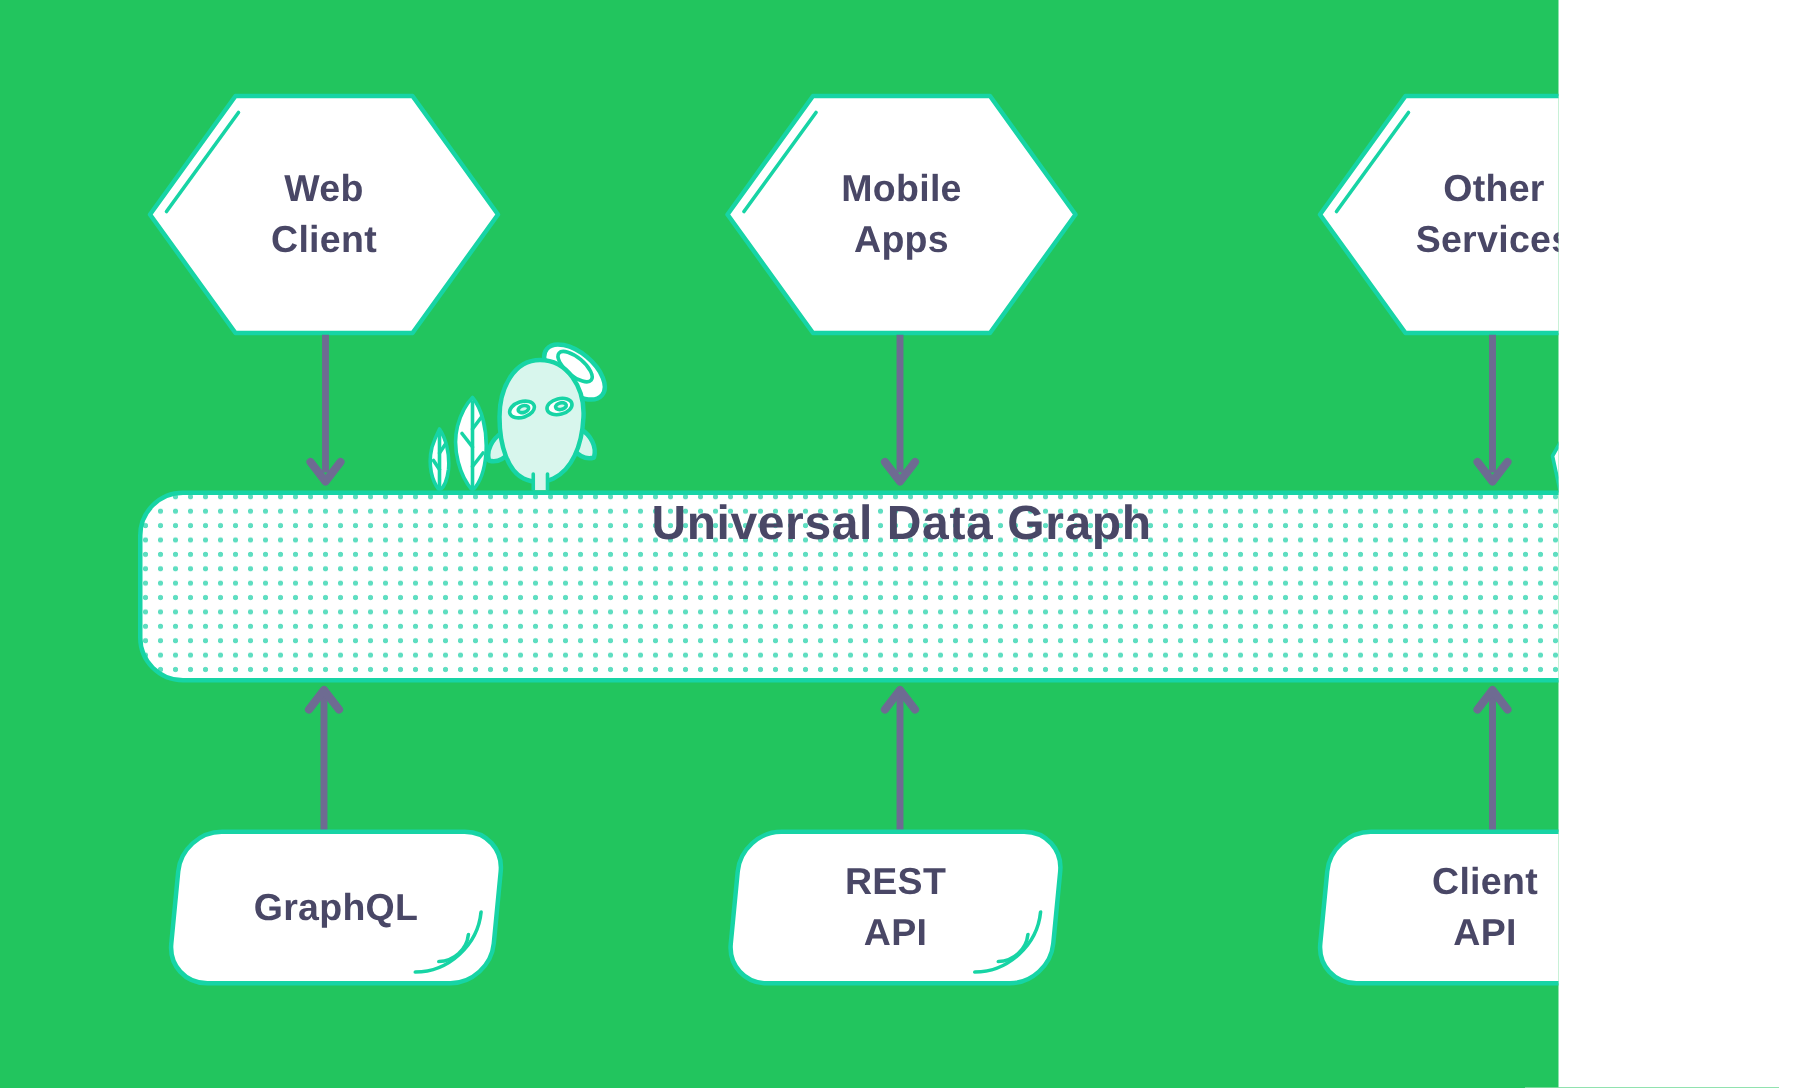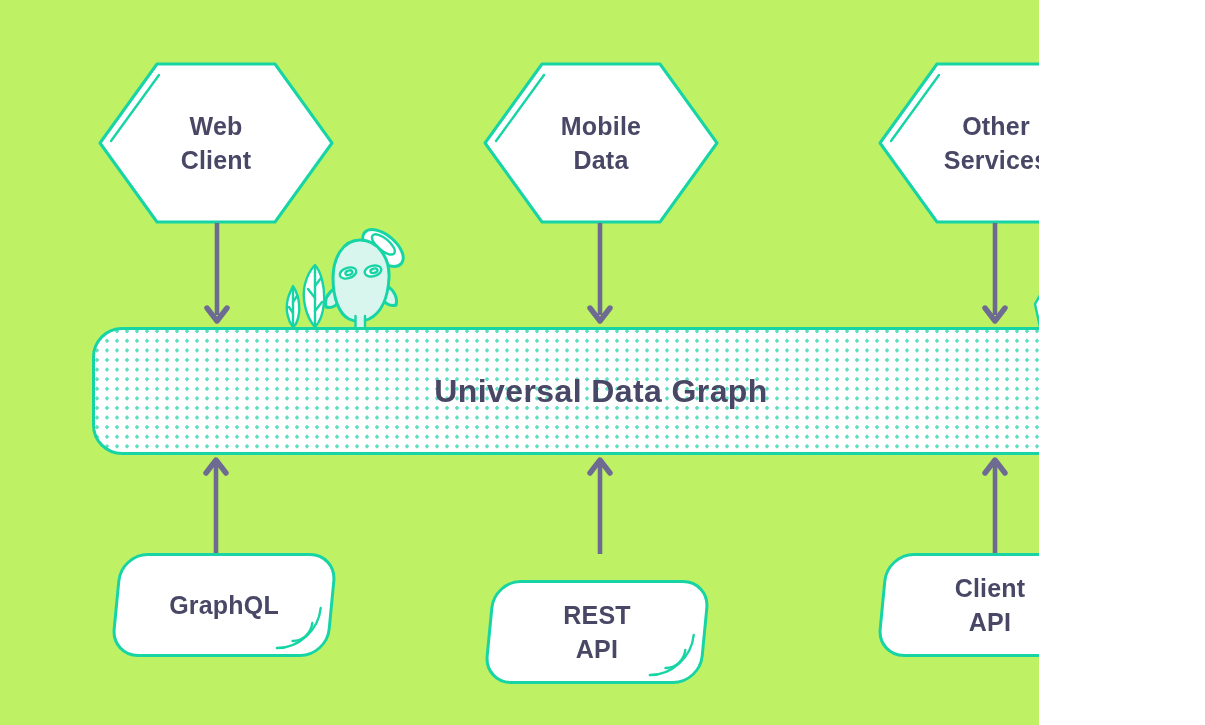"Web" .canvas { background: #bef264 -> #22c55e }
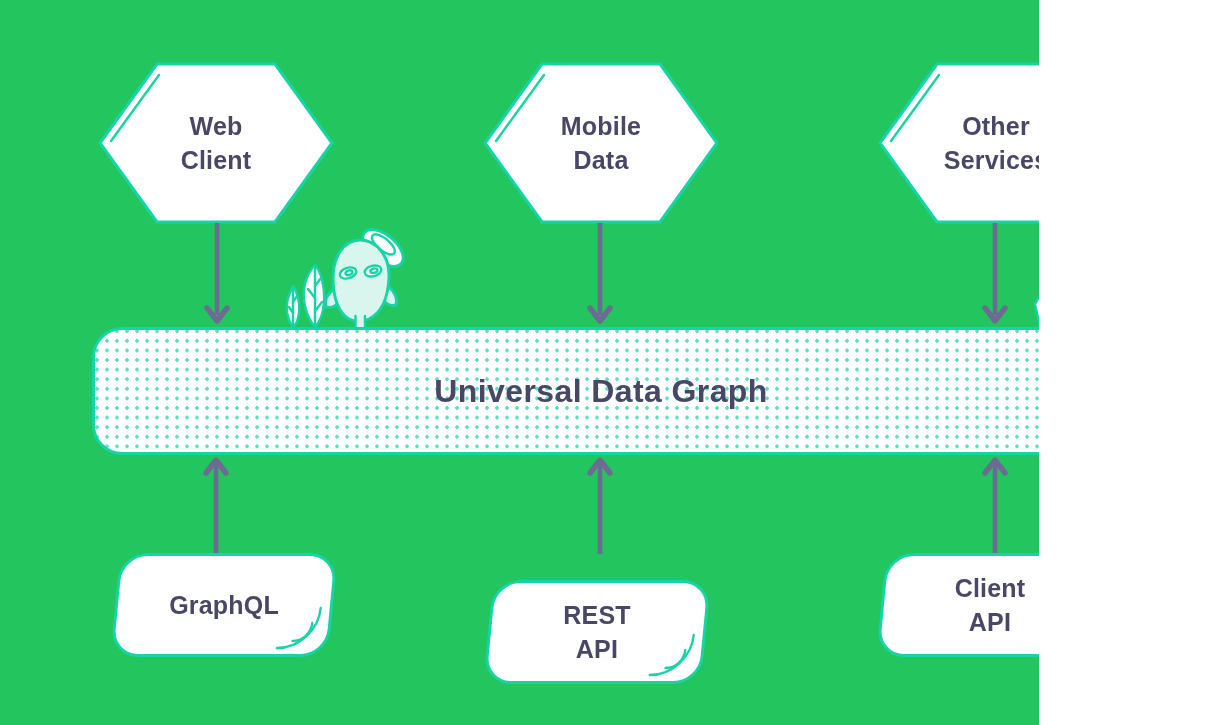"Mobile" div.hex-label { text: Data -> Apps }
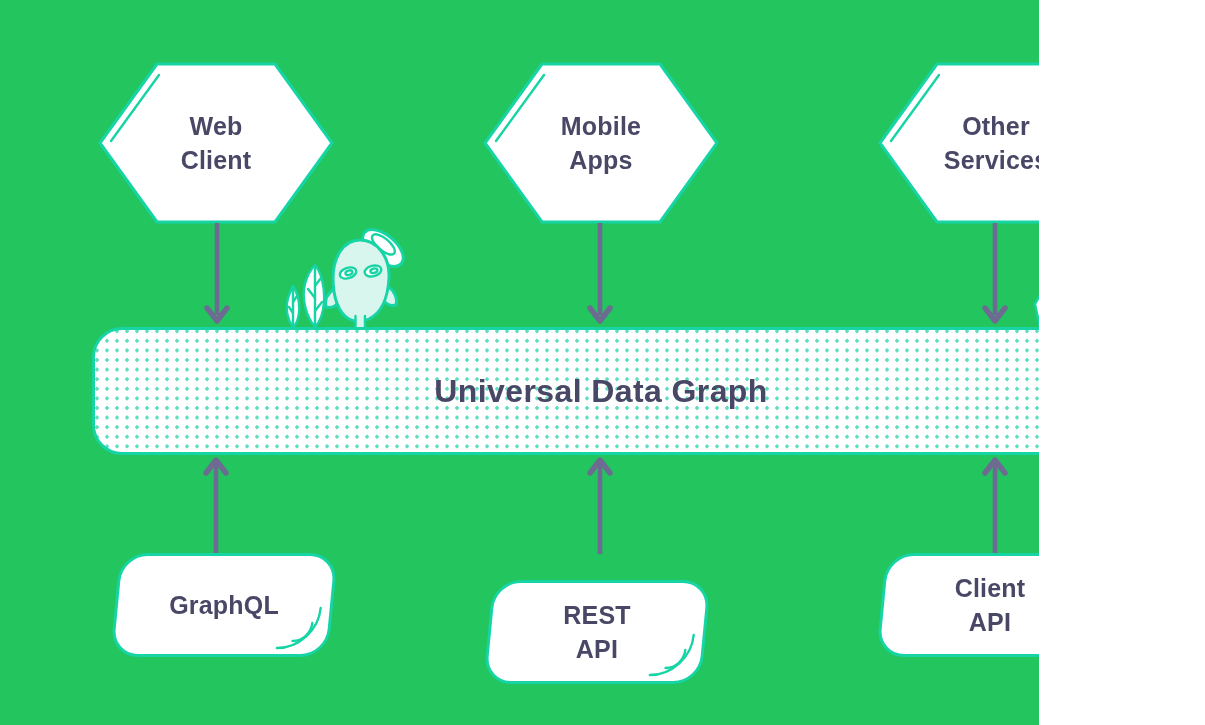"Universal Data Graph" .udg-bar { align-items: center -> none }
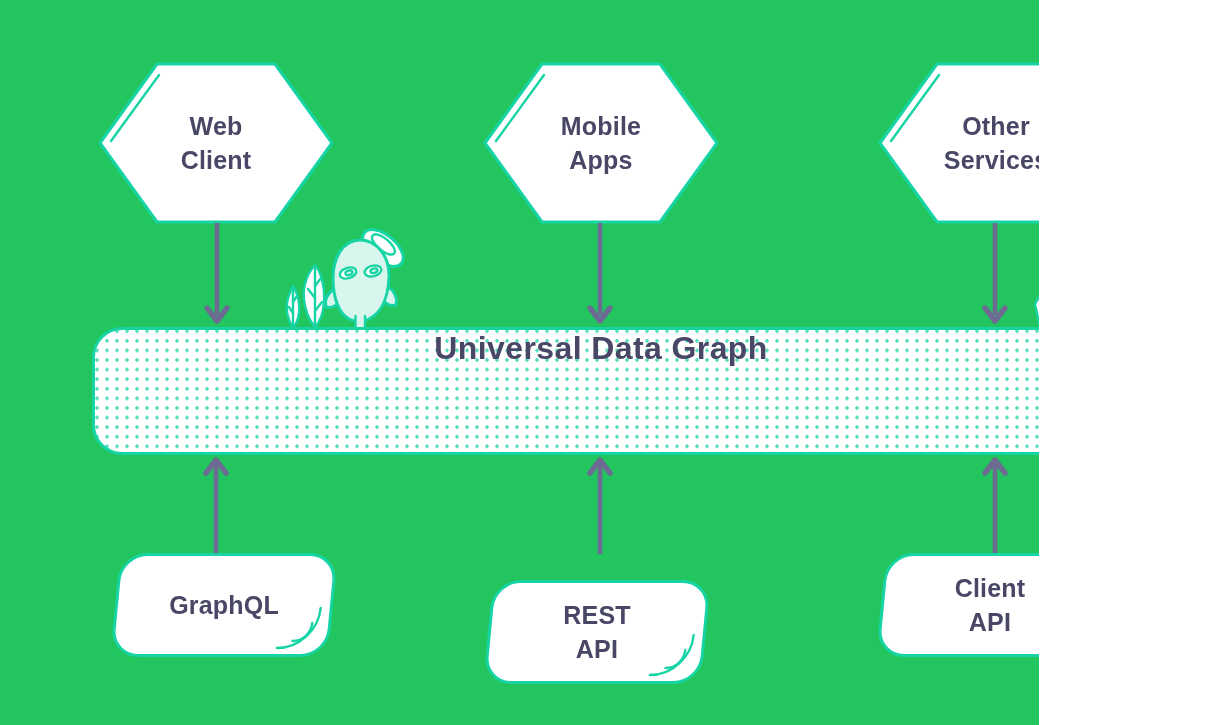"REST" div.card-node { margin-top: 27px -> none }
